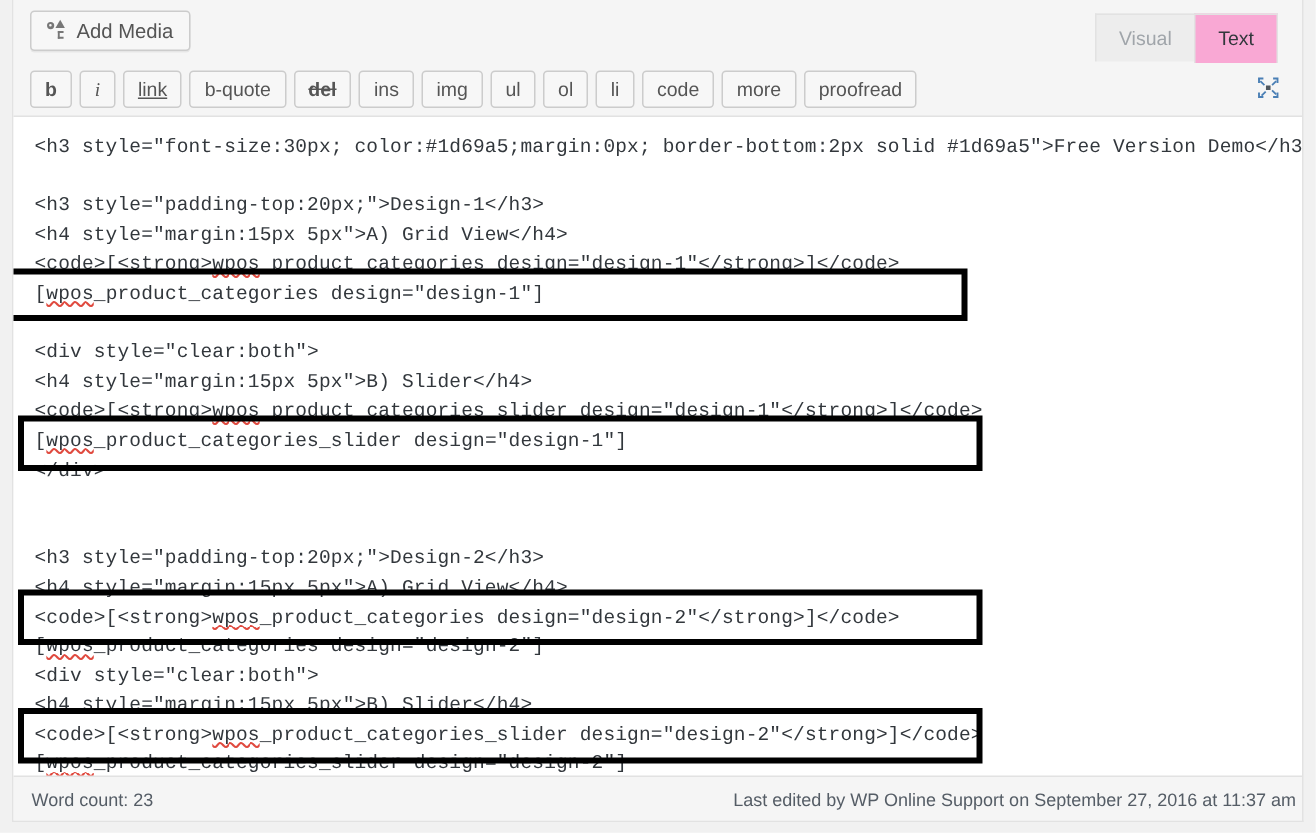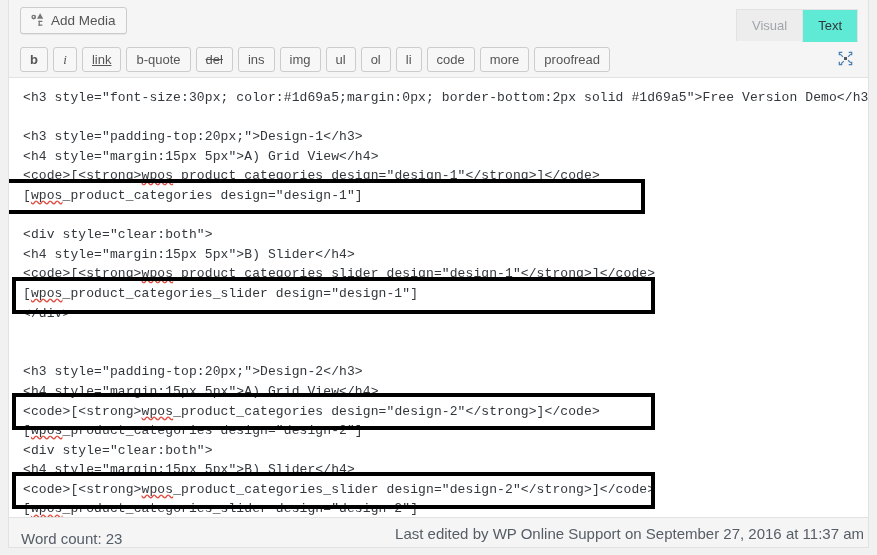"Visual" .tabs { right: 10px -> 16px }
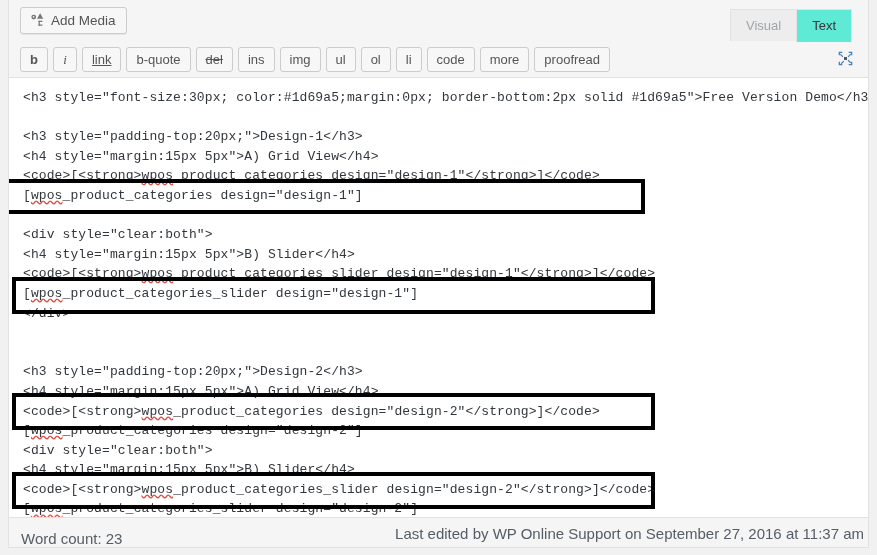"Text" .tab.active { background: #5eead4 -> #f9a8d4 }
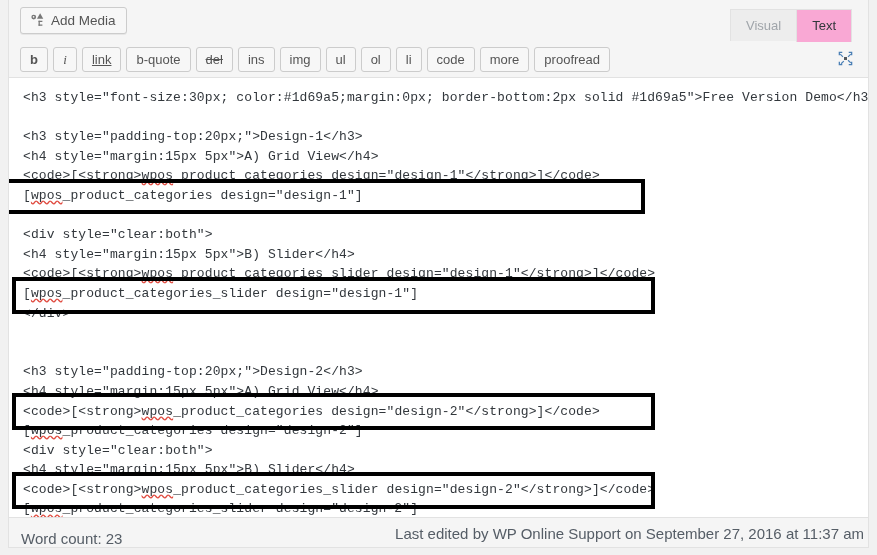"del" .qt-del { font-weight: none -> bold }
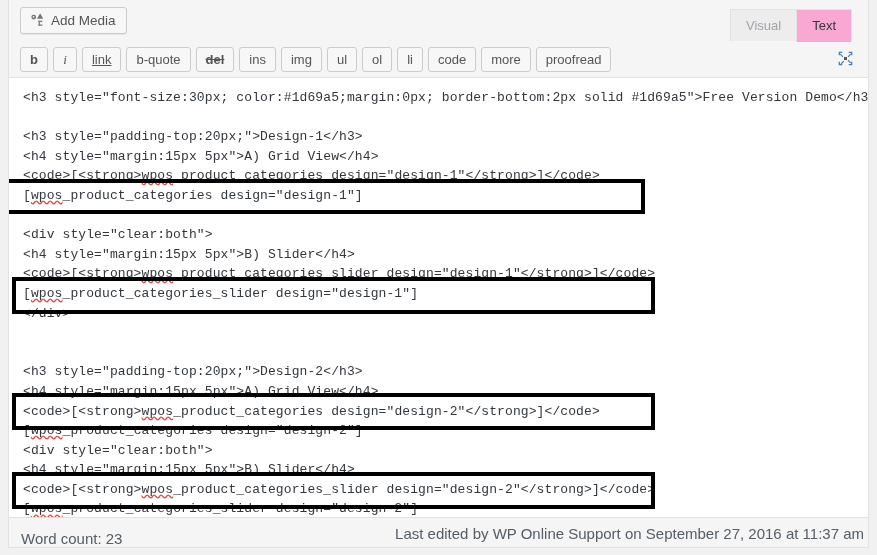"Word count: 23" .status-bar { align-items: flex-end -> center; font-size: 15px -> 12px }
